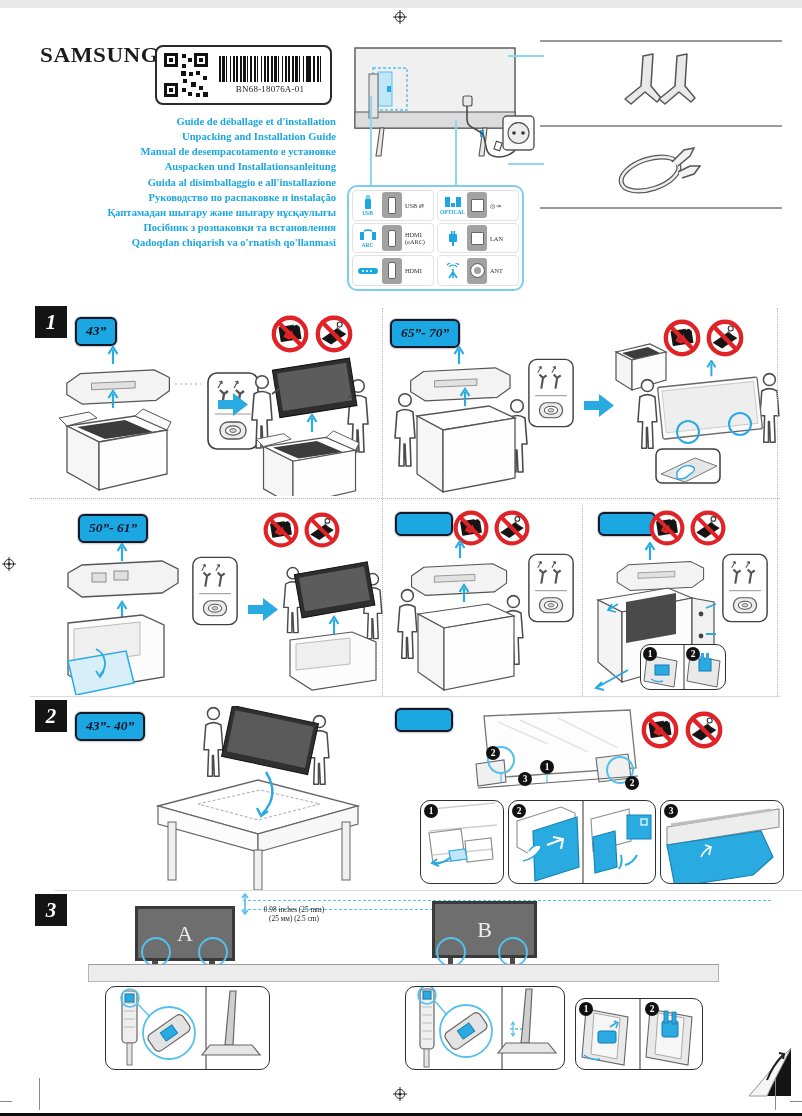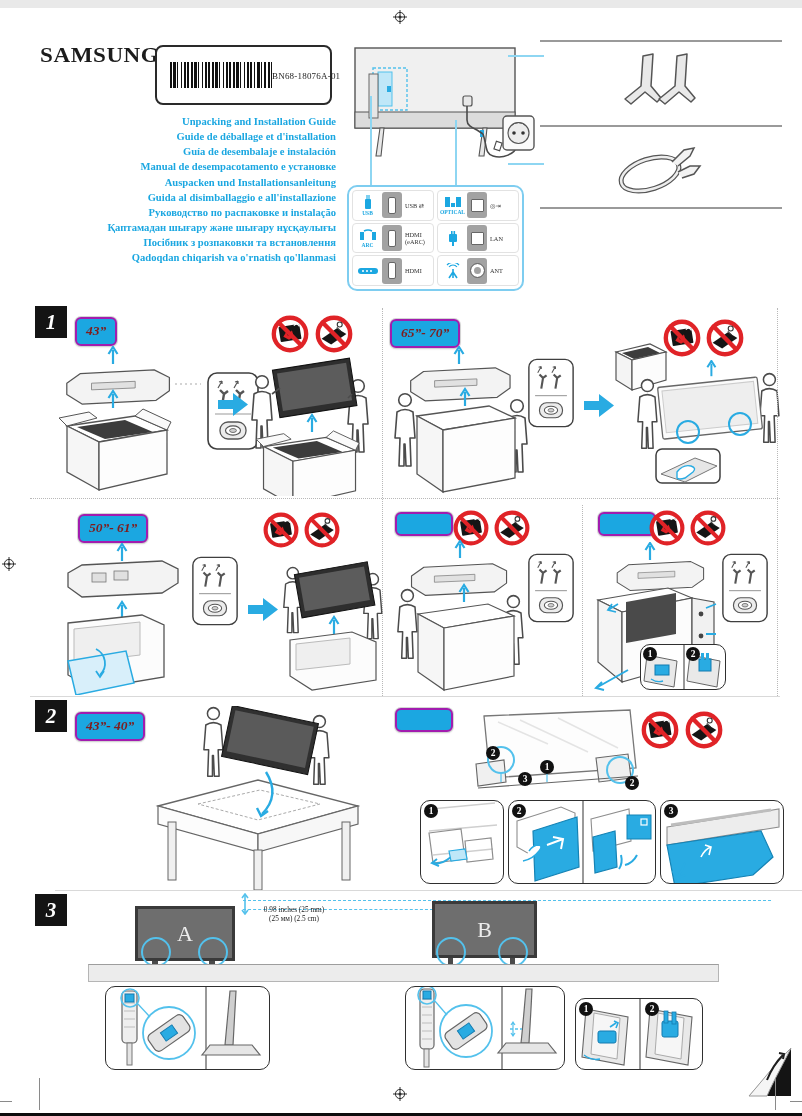"BN68-18076A-01" .barcode-wrap { flex-direction: row -> column }
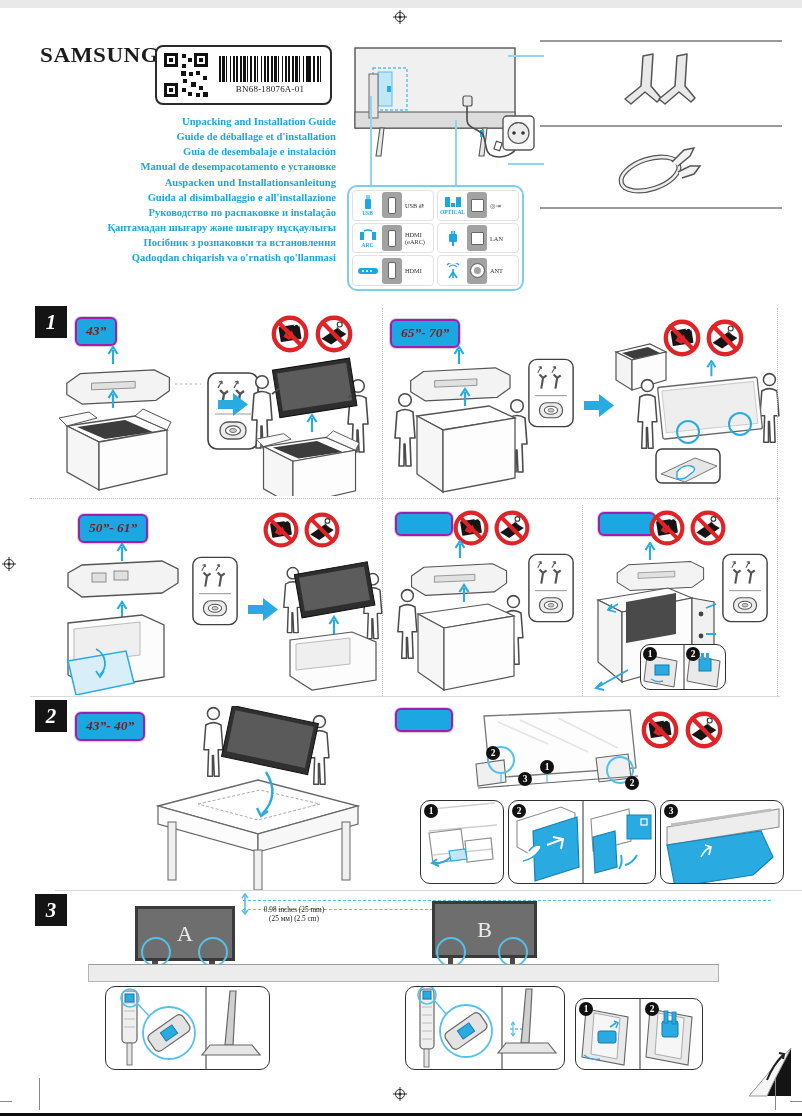"Unpacking and Installation Guide" div { order: before "Guide de déballage et d'installation" -> after "Guide de déballage et d'installation" }
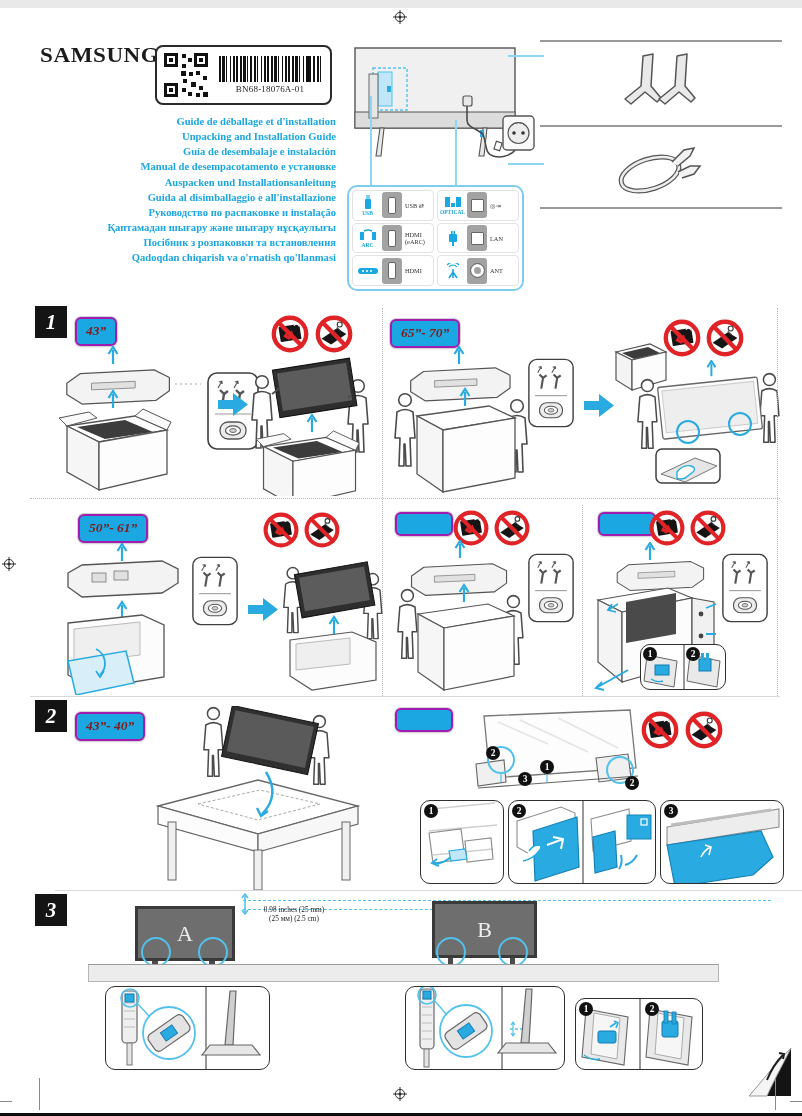"Guía de desembalaje e instalación" div { html: <div>Guía de desembalaje e instalación</div> -> none }
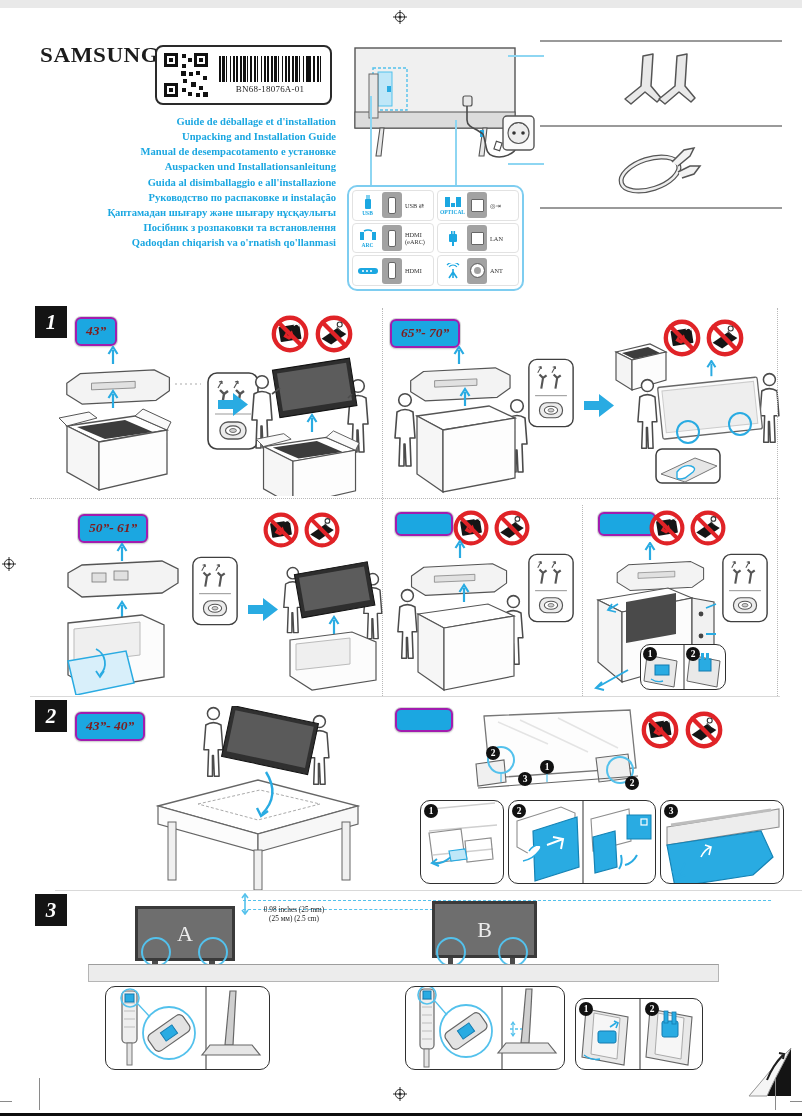"43”" .badge { border: 2px solid #a21caf -> 2px solid #0f172a; color: #7f1d1d -> #0f172a }
